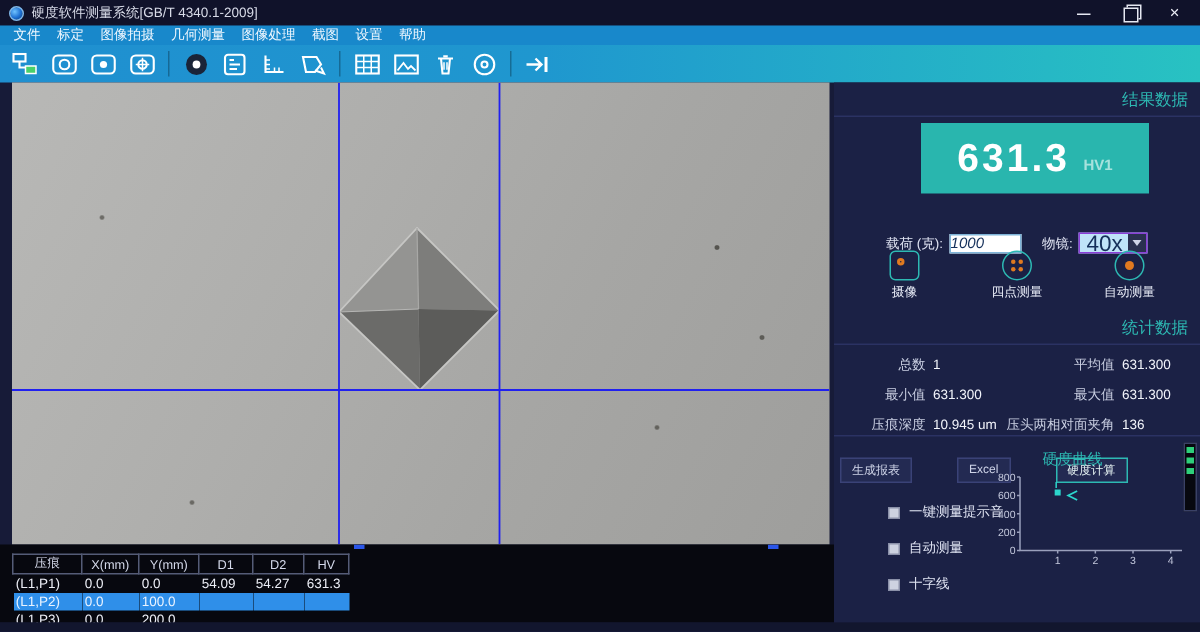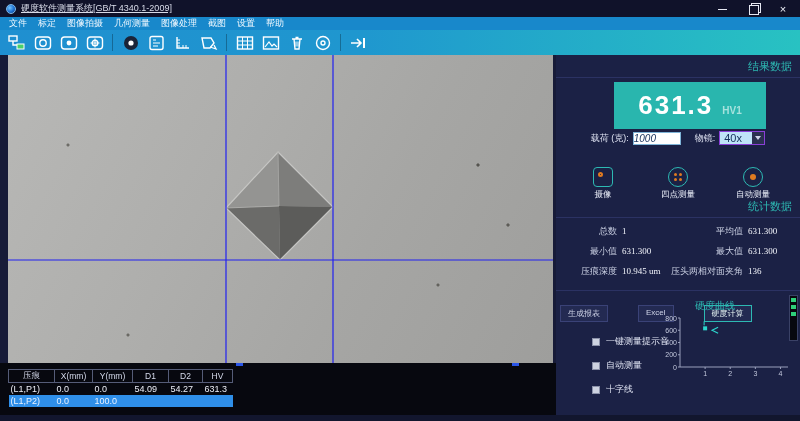"硬度软件测量系统[GB/T 4340.1-2009]" .title-text { text-decoration: underline -> none }
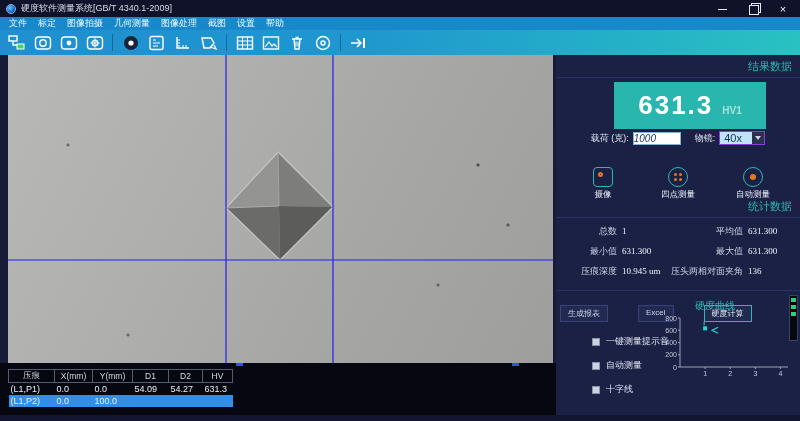"载荷 (克):" .params-row { top: 76px -> 100px }
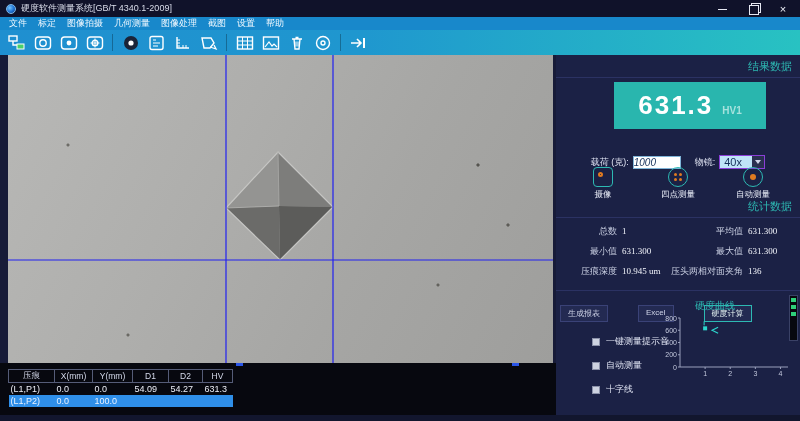"40x" .objective-select { align-items: flex-start -> center; font-size: 11px -> 15px }
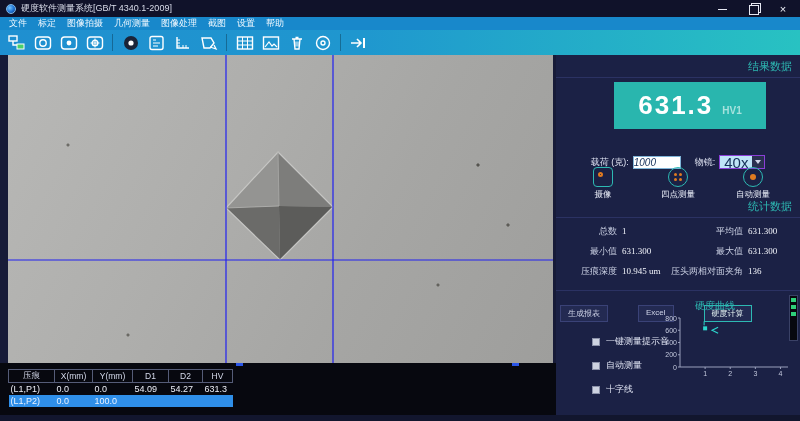"统计数据" .stats-area { font-family: Liberation Serif, serif -> none; top: 140px -> 152px }
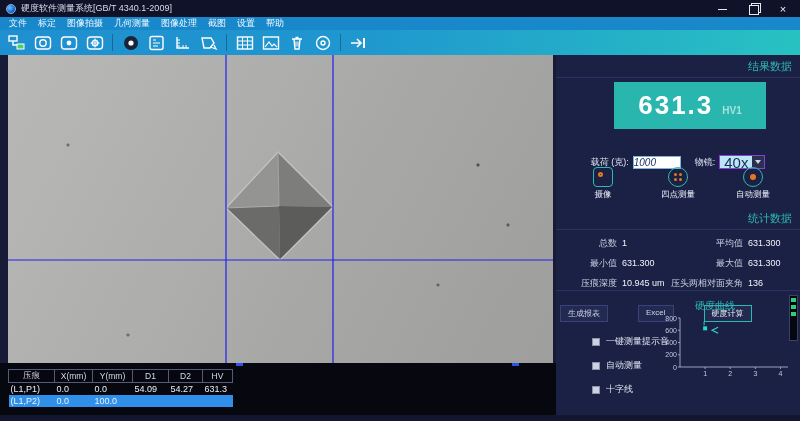"(L1,P3)" tr { html: none -> <tr> <td>(L1,P3)</td> <td>0.0</td> <td>200.0</td> <td></td> <td></td> <td></td> </tr> }
